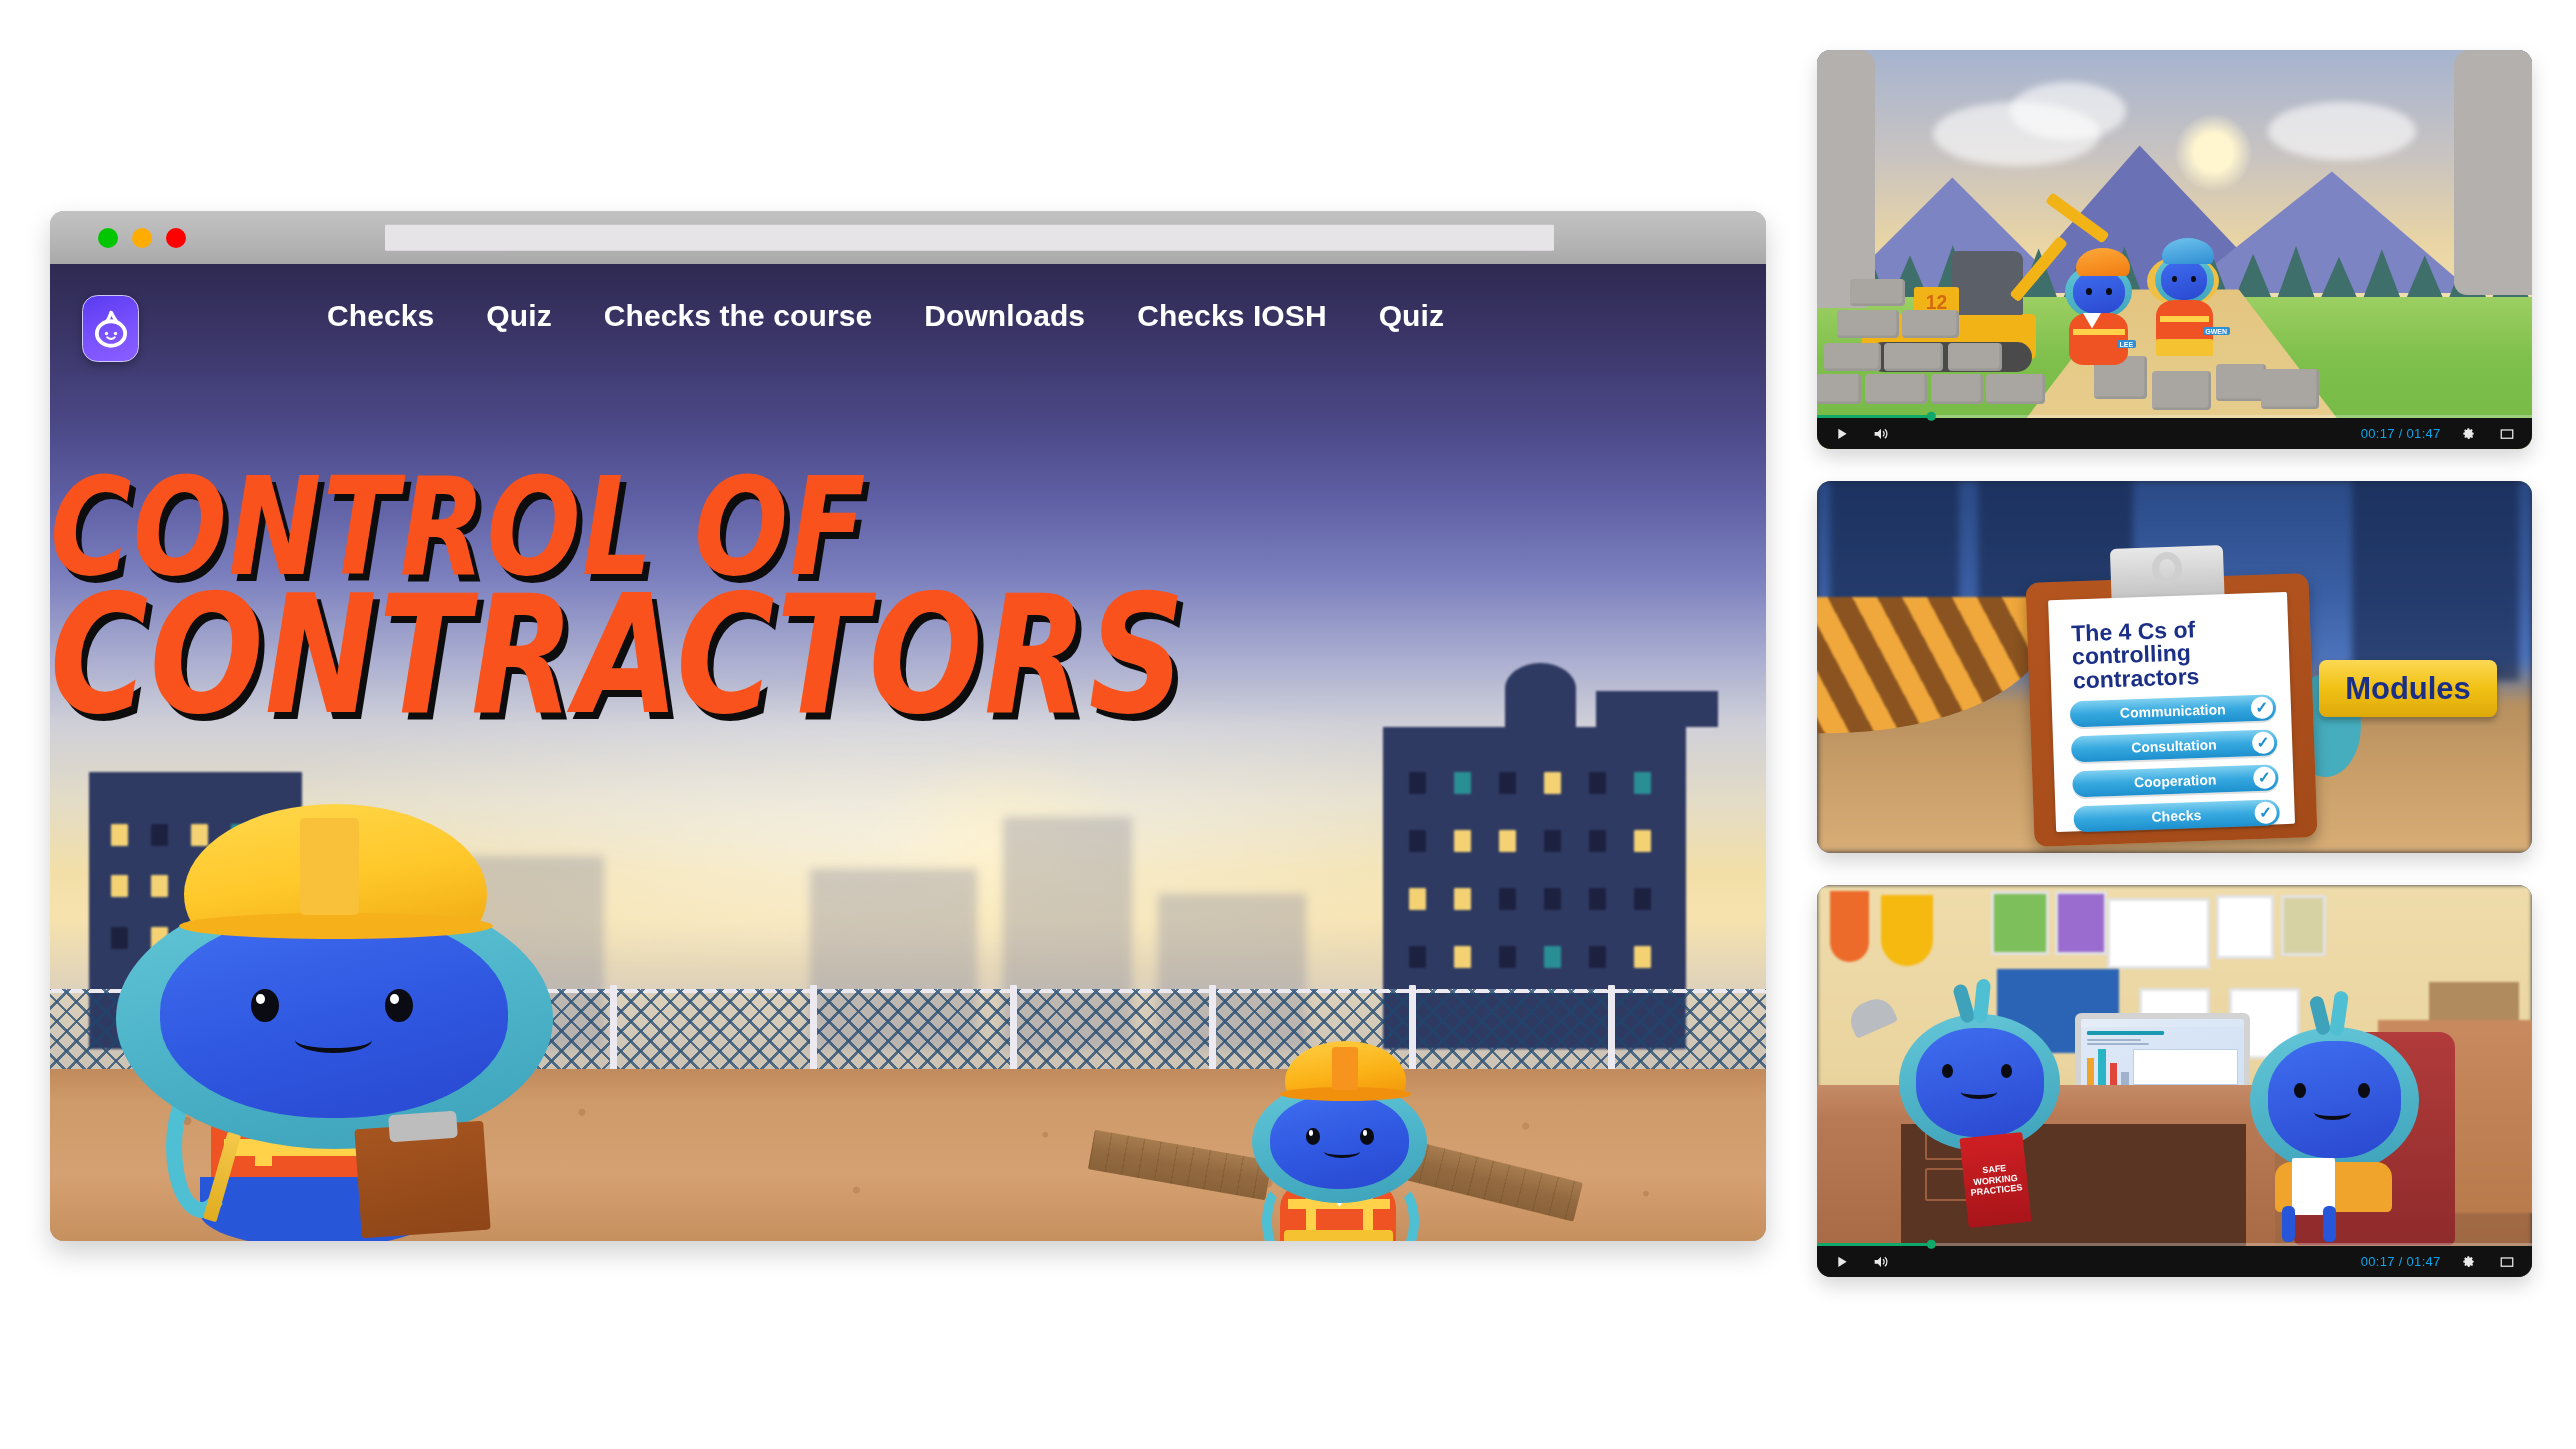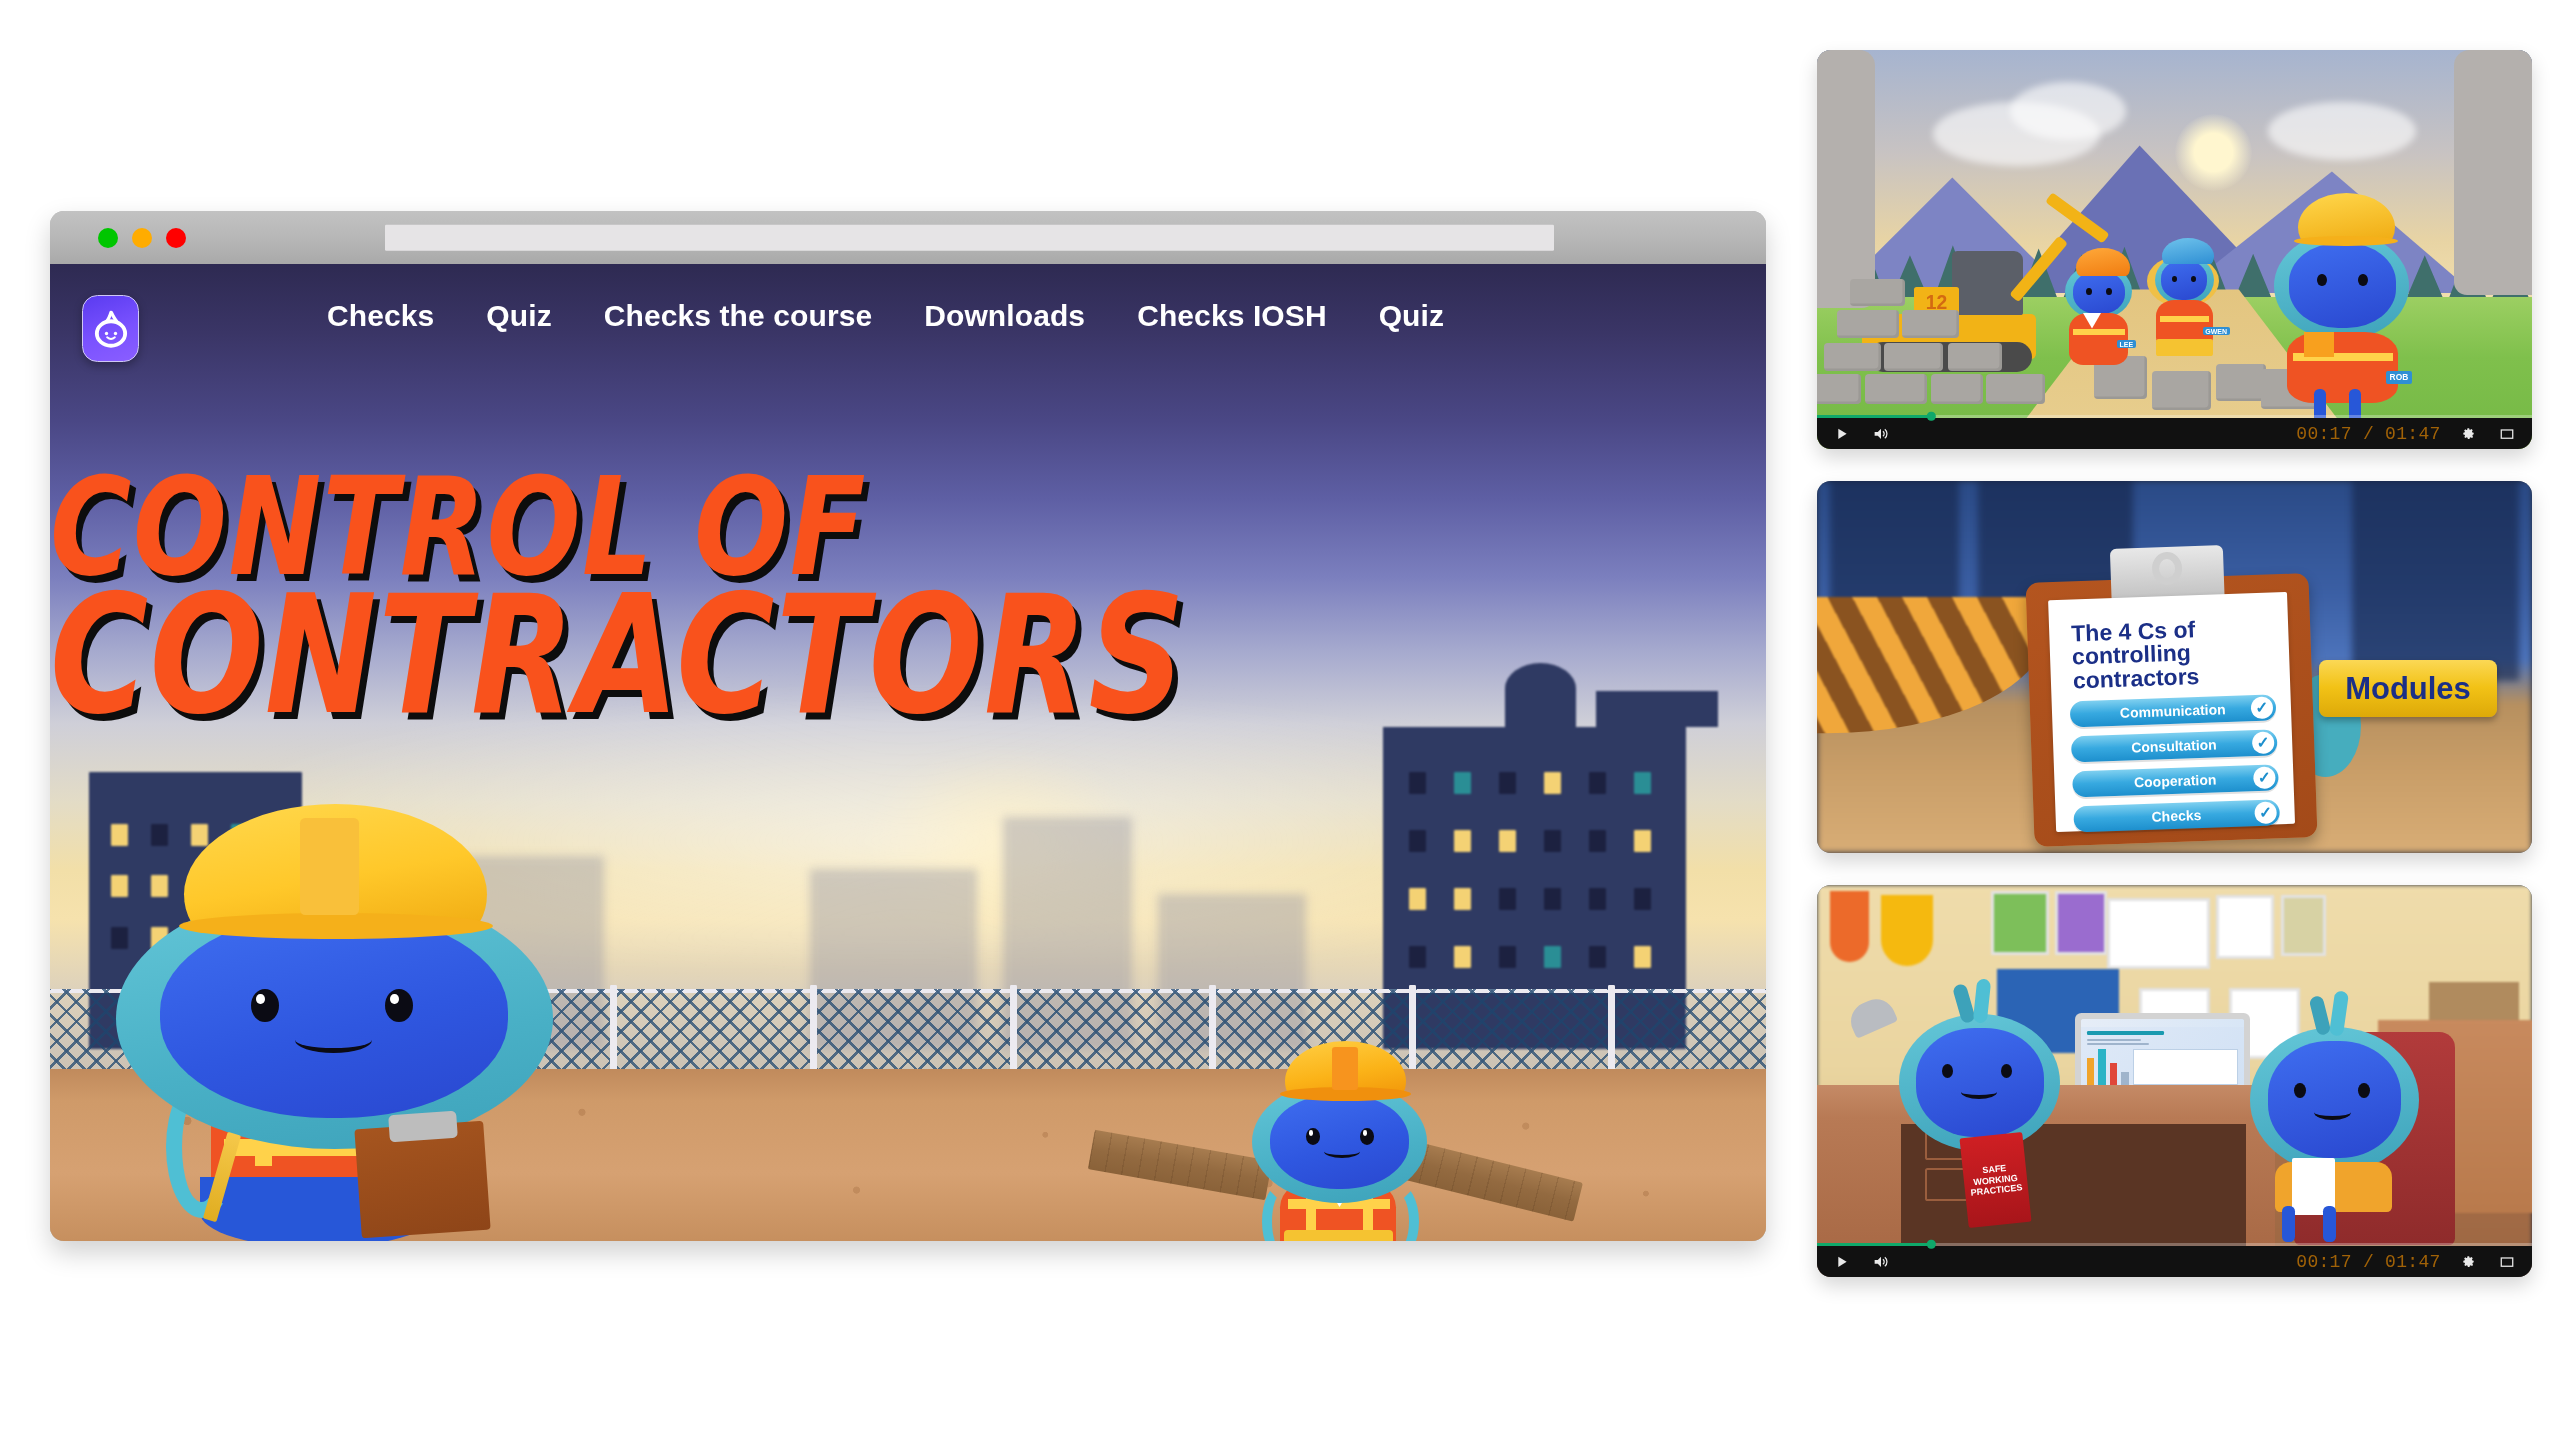"ROB" div { html: <div> <div></div> <div></div> <div></div> <div></div> <div></div> <div></div> <div></div> <div></div> <div></div> <div></div> <div></div> <div>ROB</div> </div> -> none }
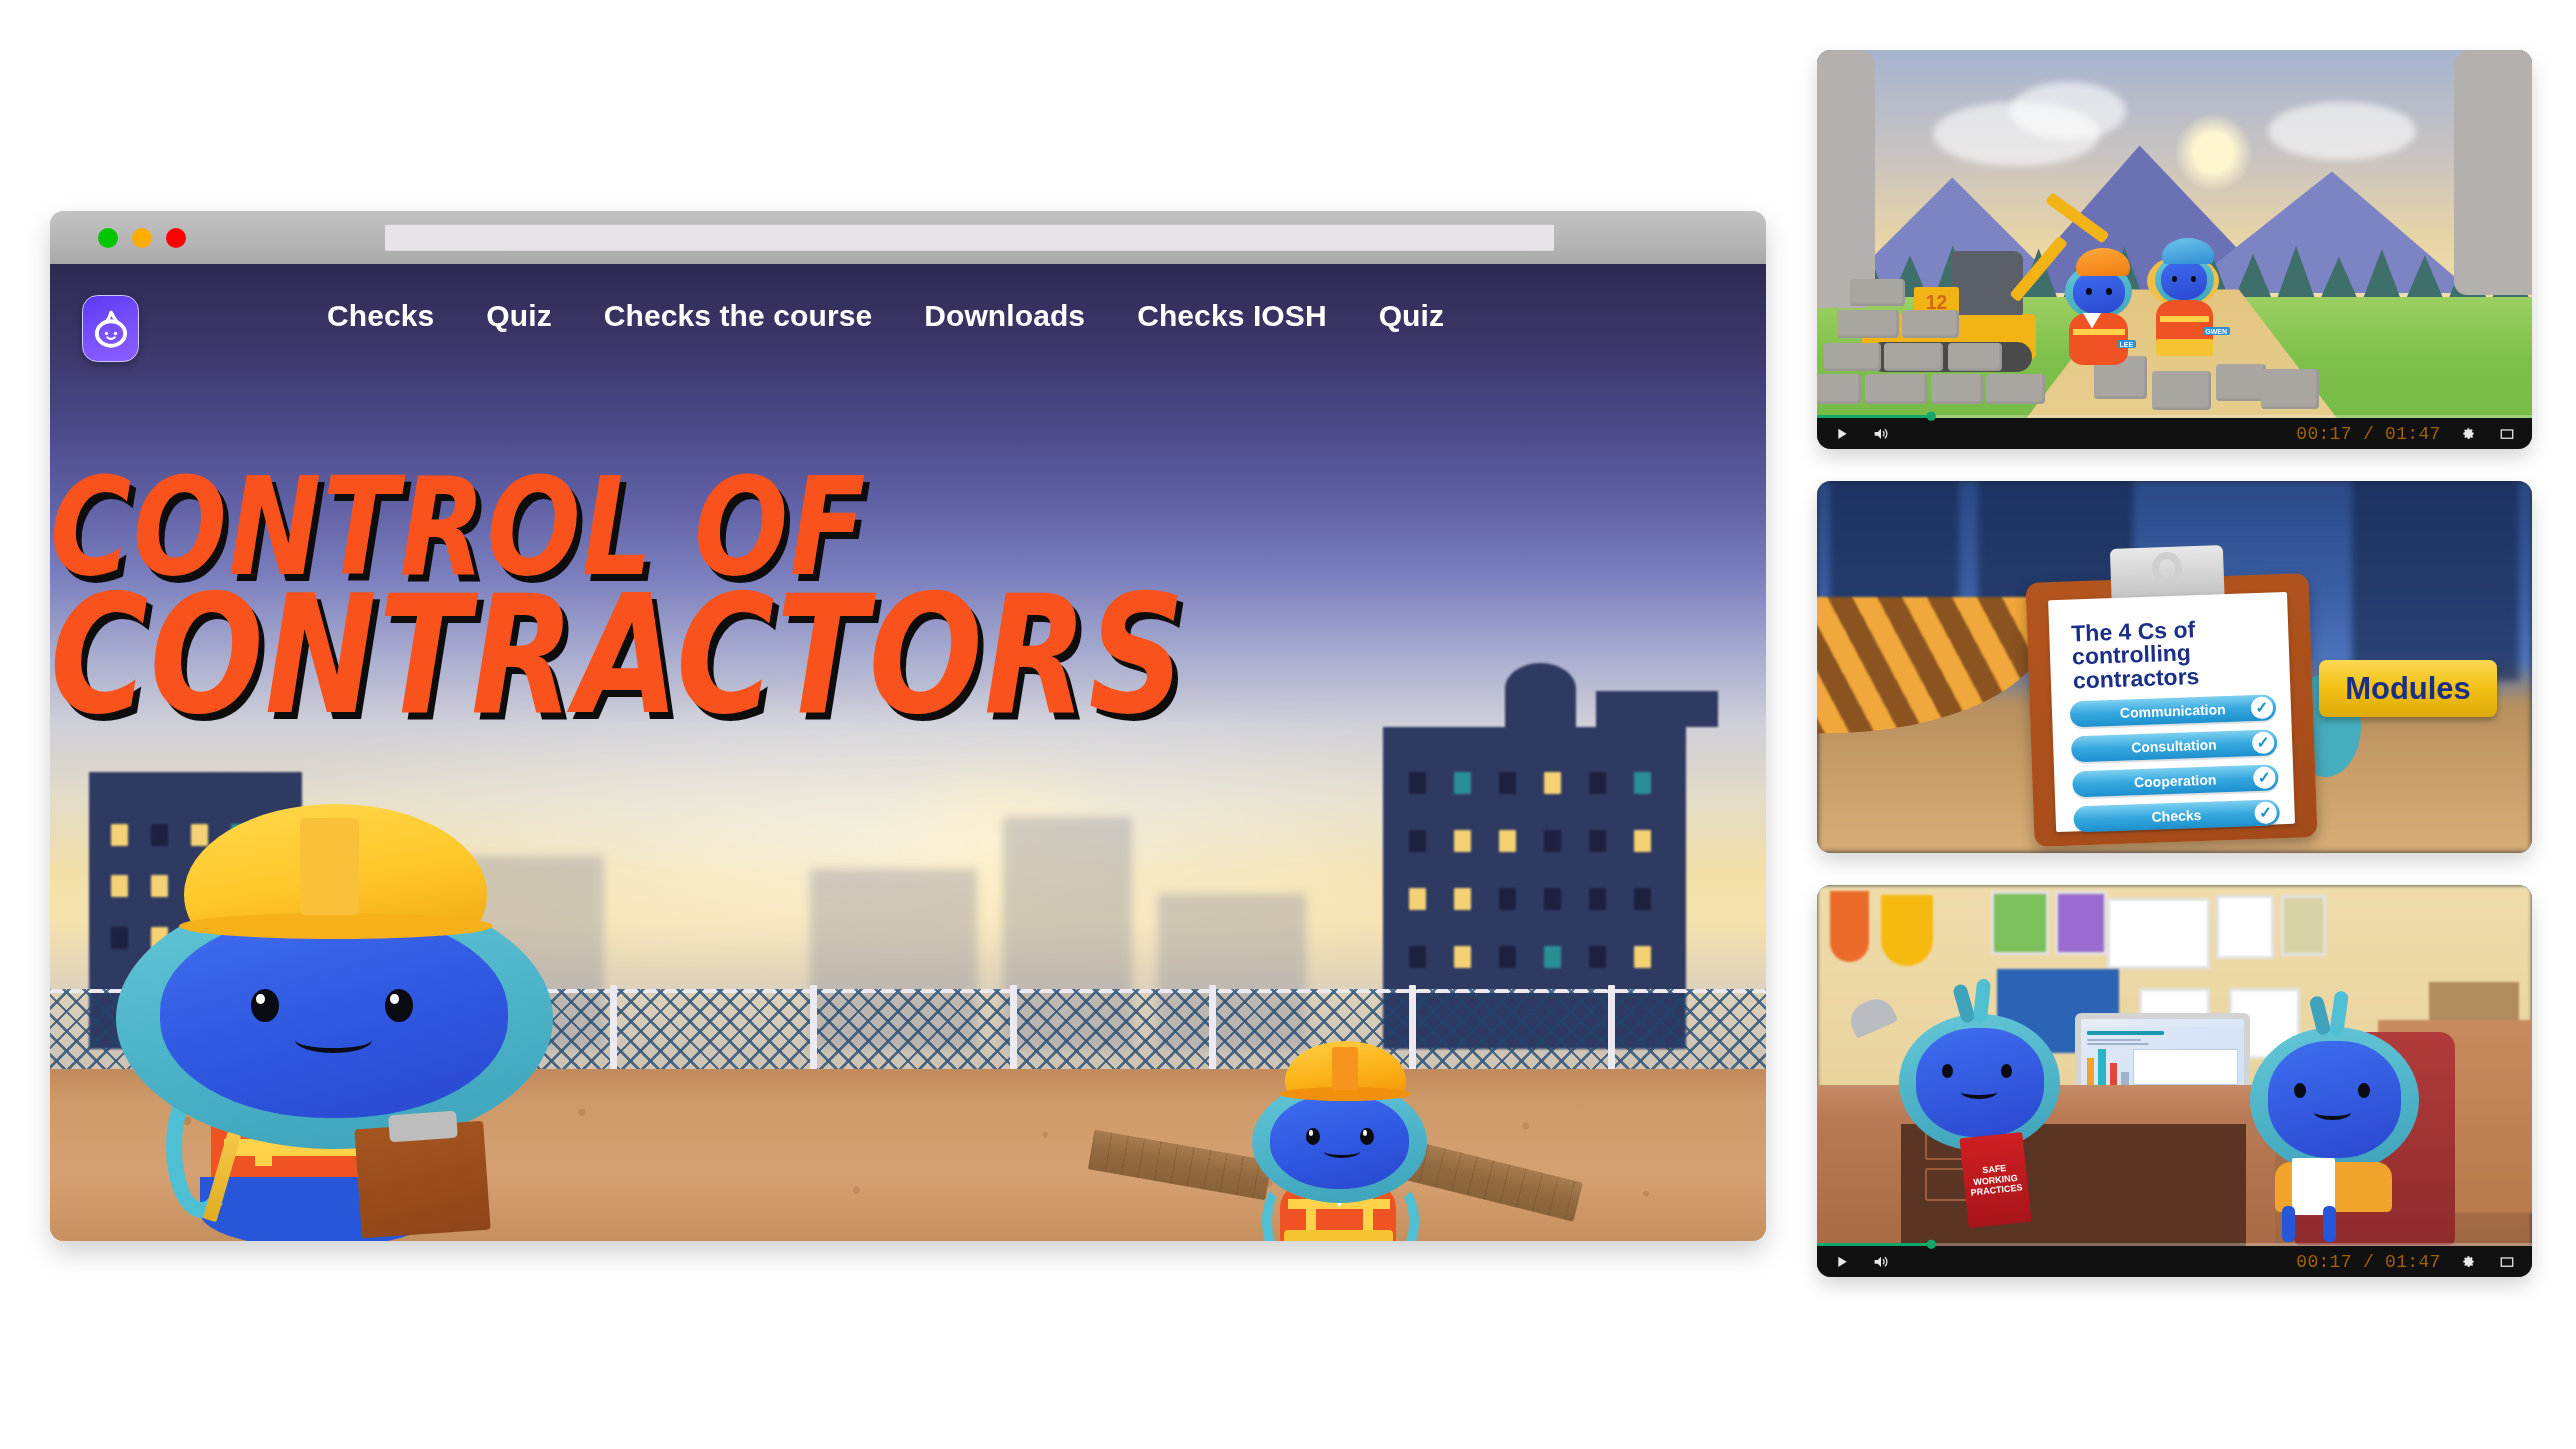"00:17 / 01:47" .vtime { color: #a16207 -> #0ea5e9; font-family: Liberation Mono, monospace -> Liberation Sans, sans-serif; font-size: 18px -> 13px }
